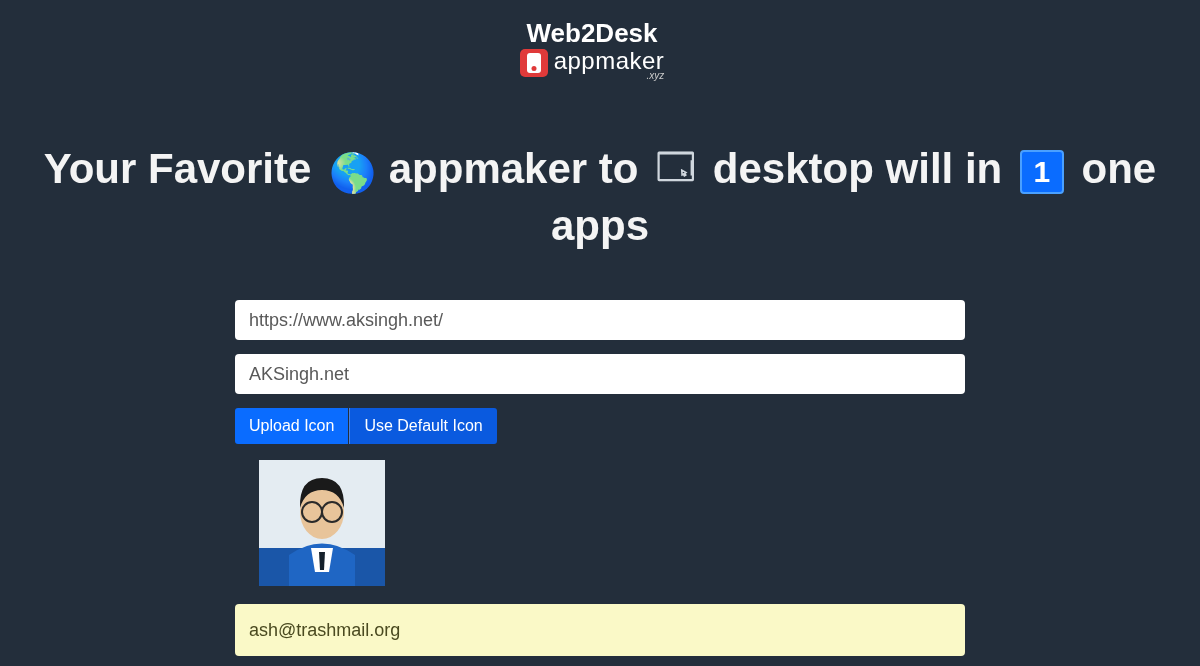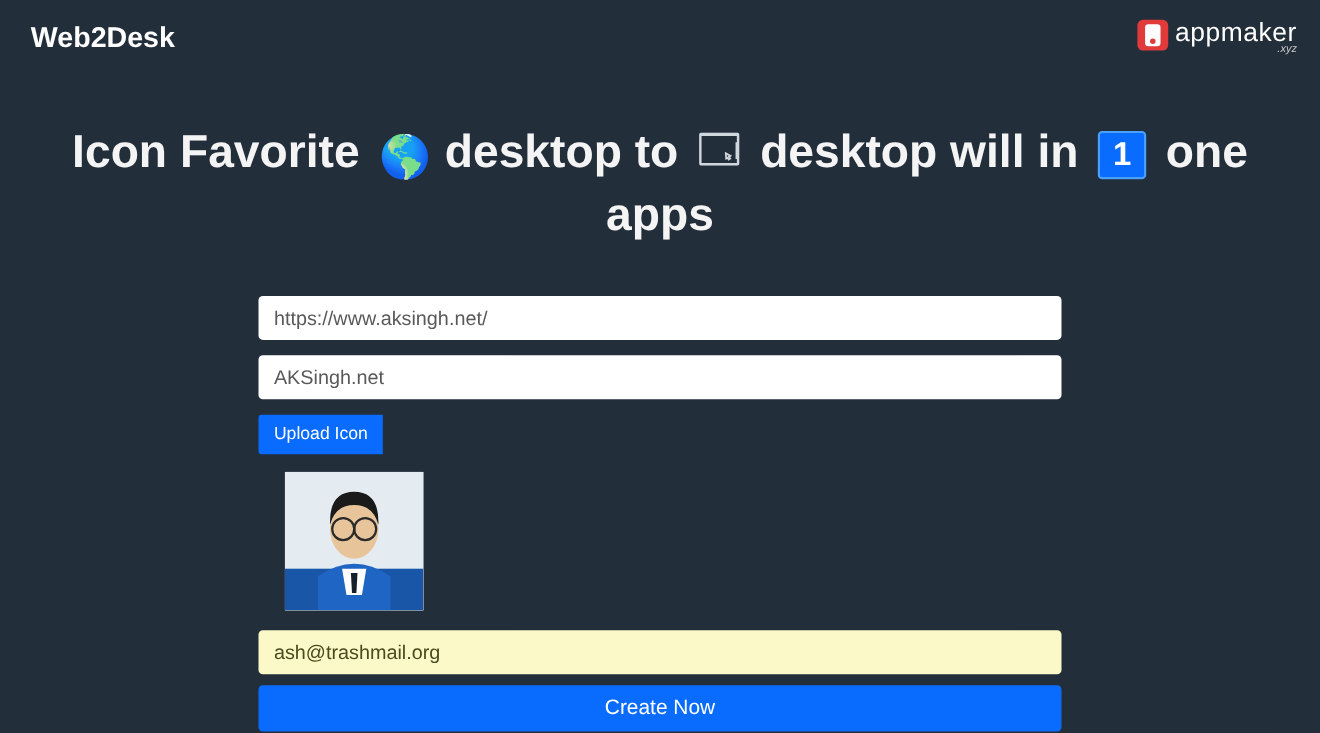"Web2Desk" .header { flex-direction: none -> column; padding: 18px 21px 0 28px -> 18px 44px 0 28px }
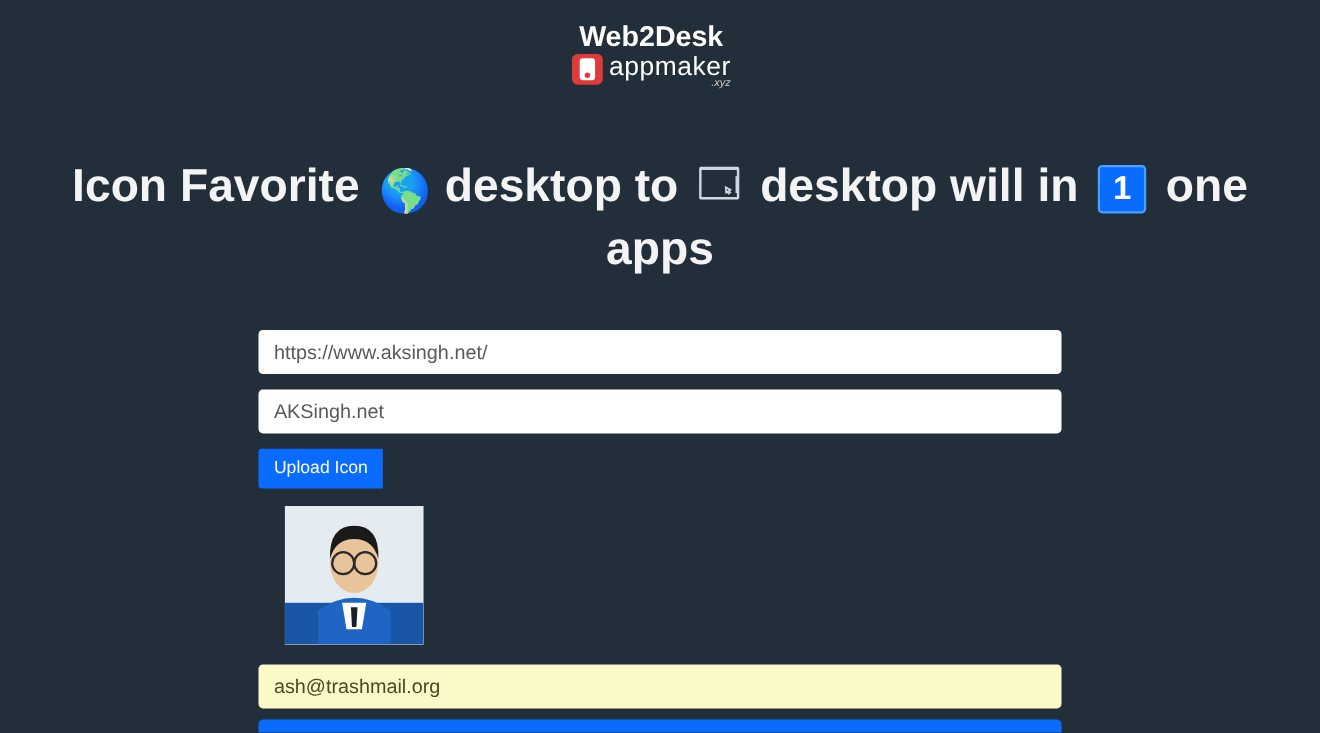"Icon Favorite" span { text: Icon -> Your }
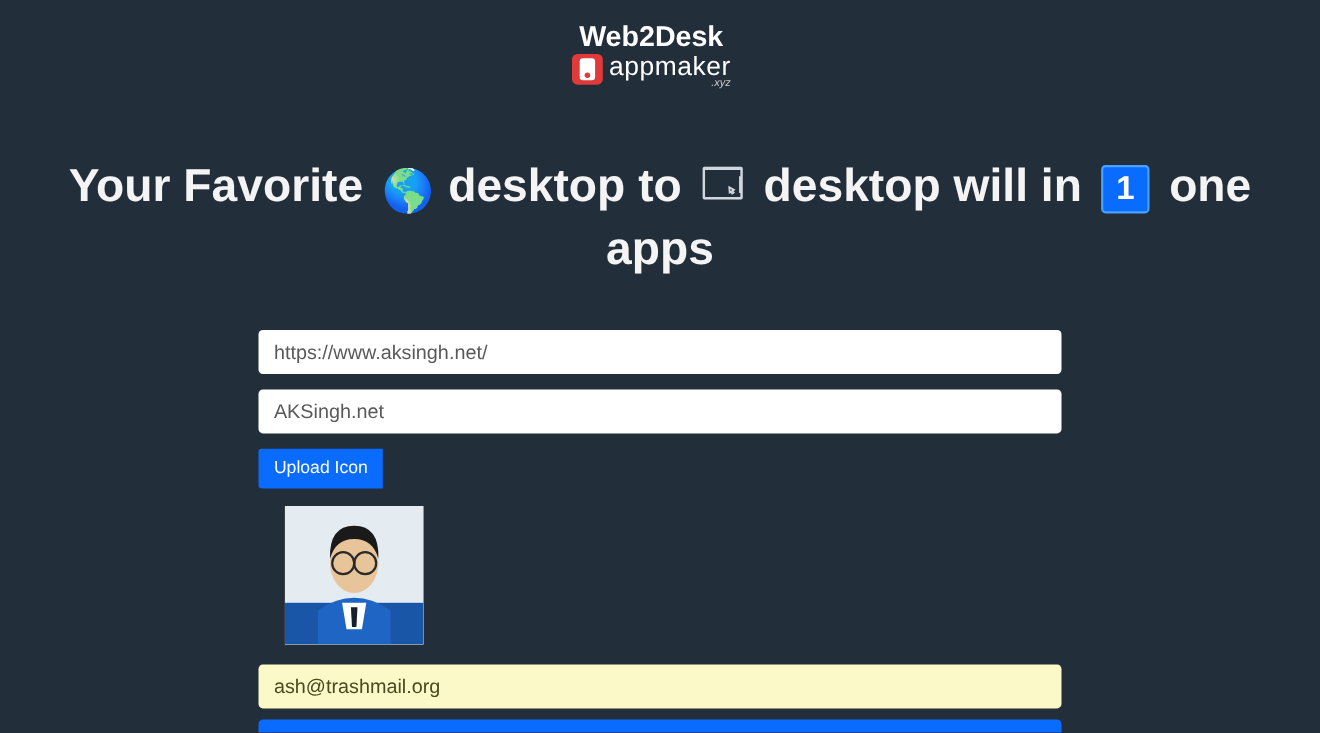"desktop to" span { text: desktop -> appmaker }
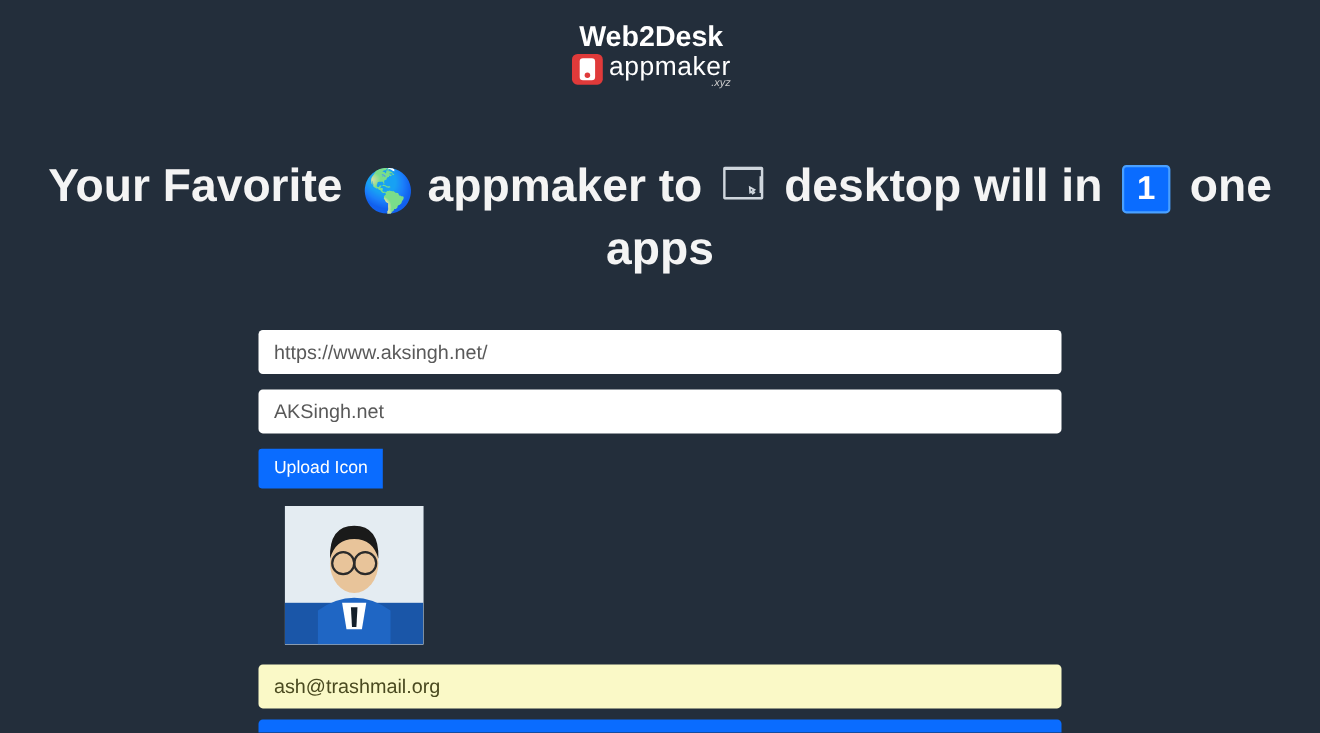"Use Default Icon" button.btn { html: none -> <button>Use Default Icon</button> }
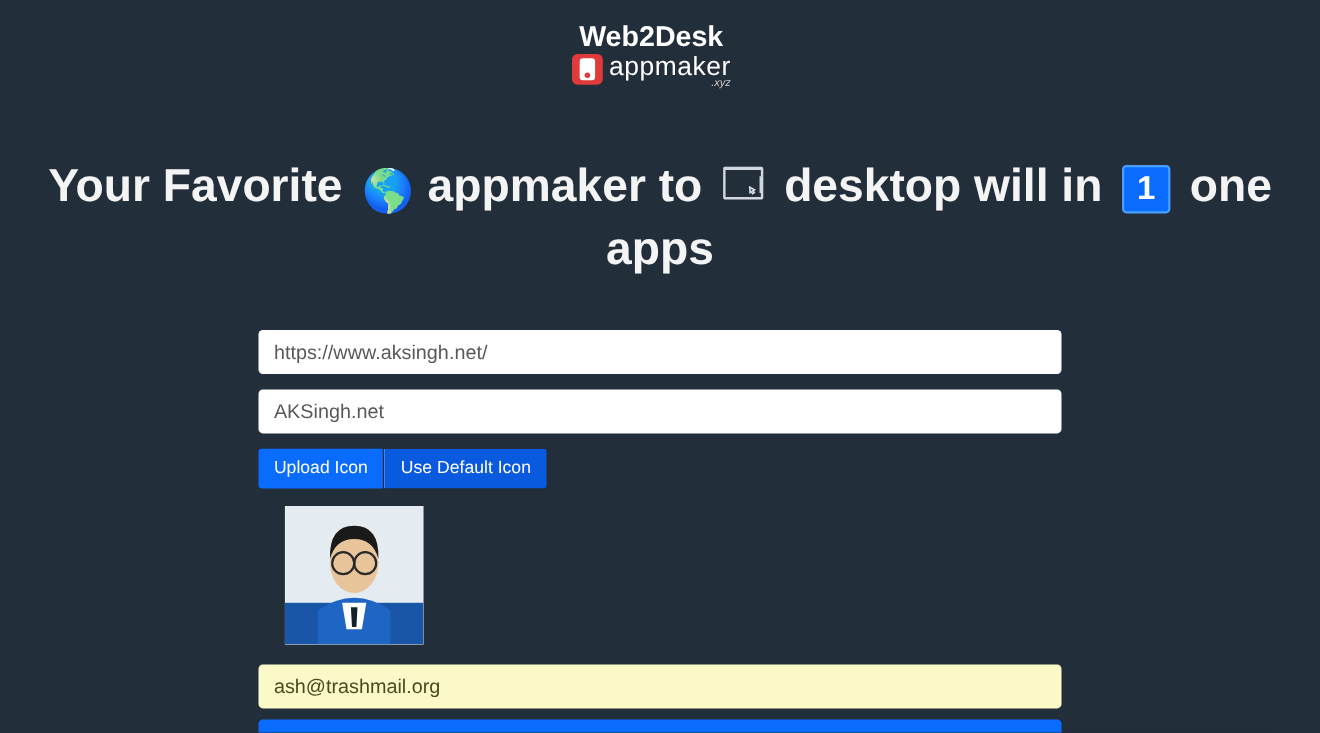"ash@trashmail.org" .email-input { height: 40px -> 52px }
